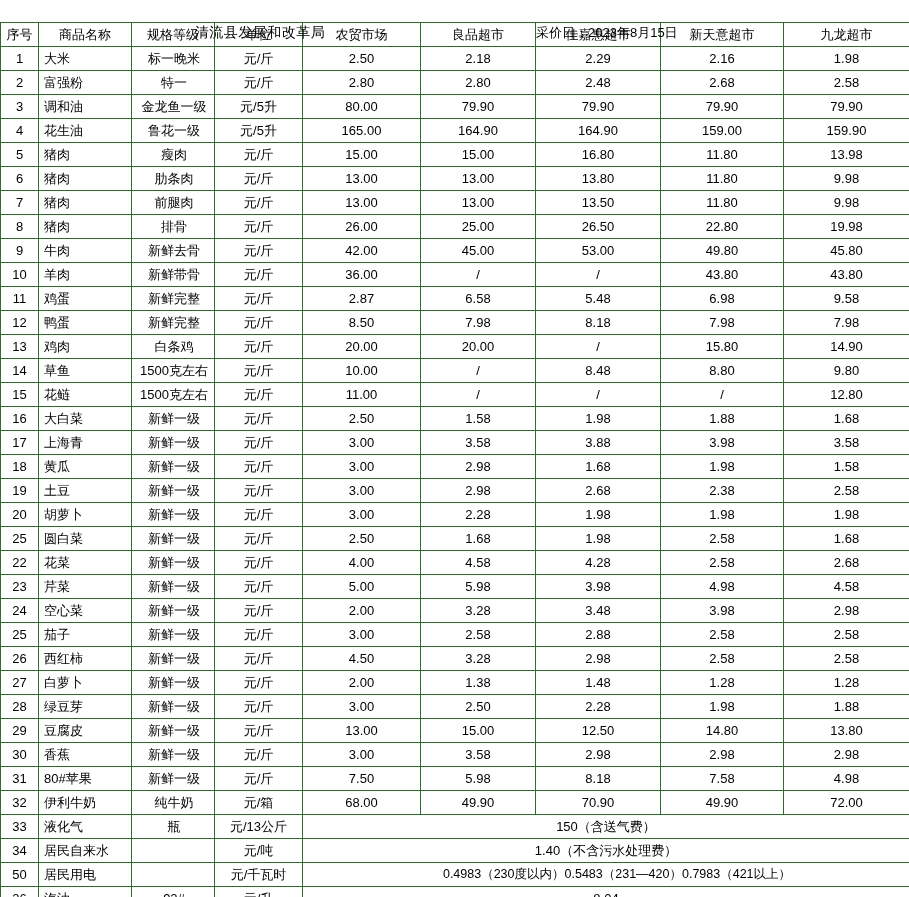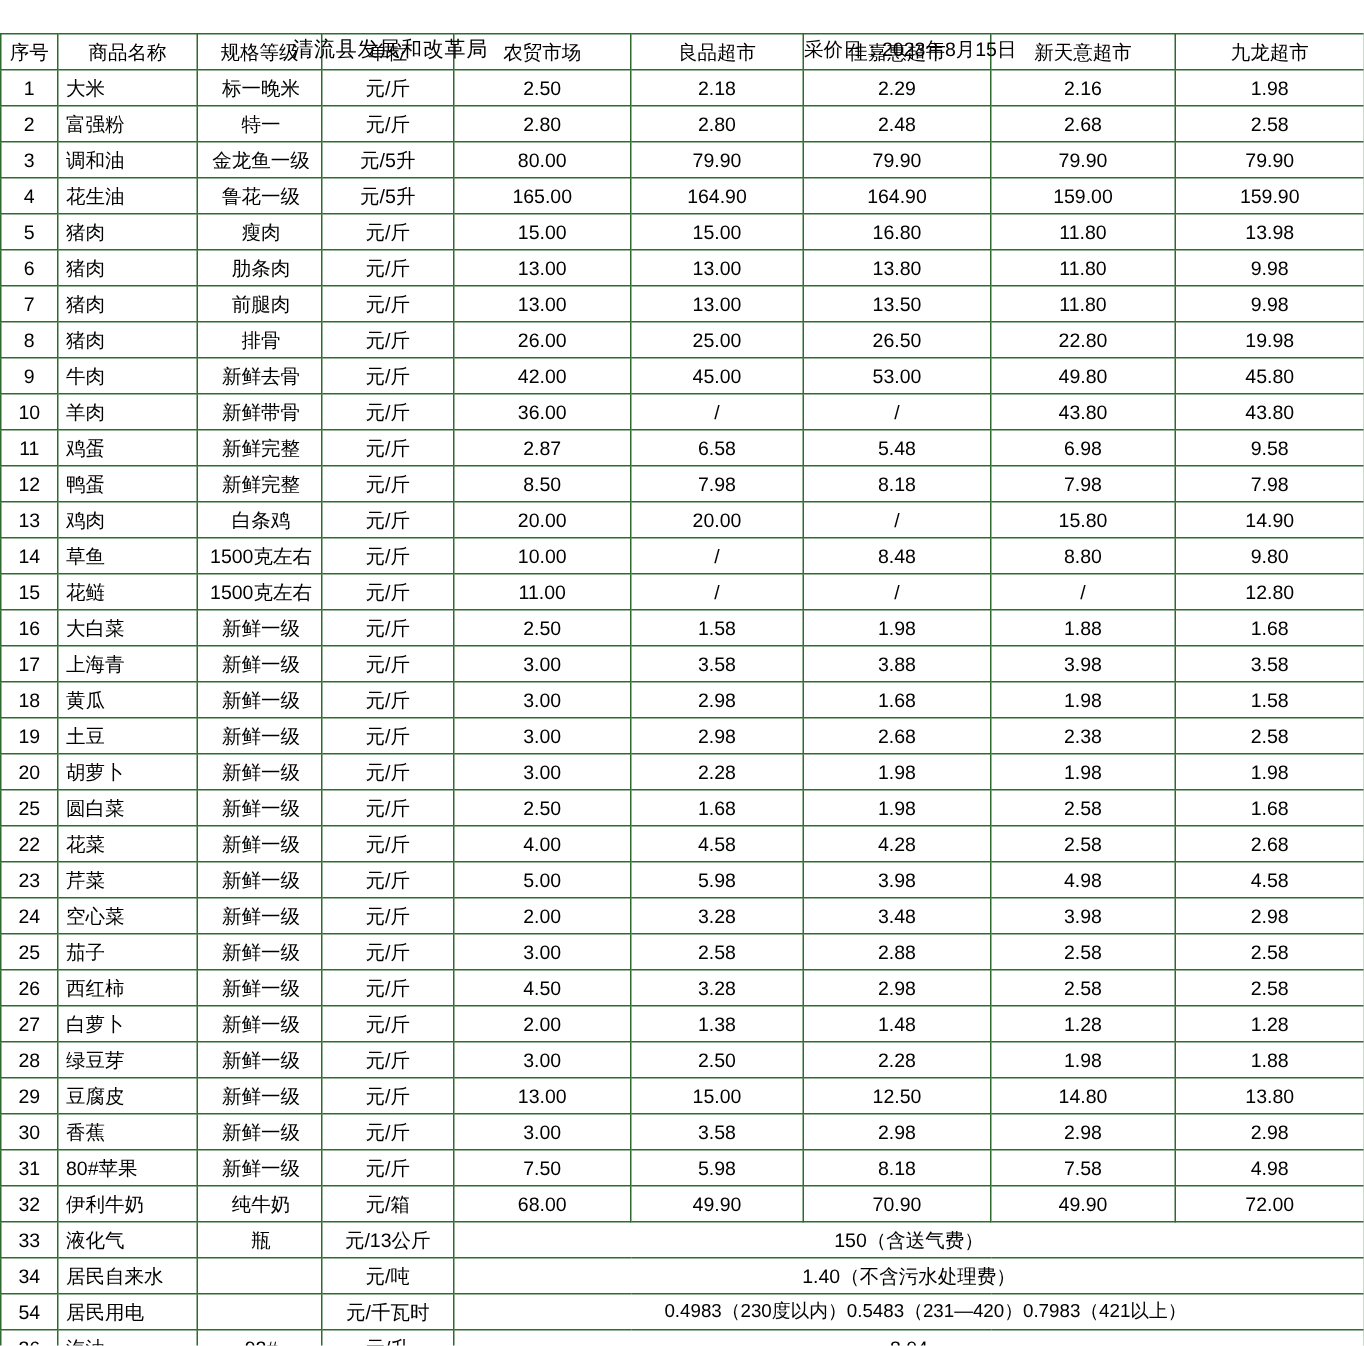"54" td.num { text: 54 -> 50 }
